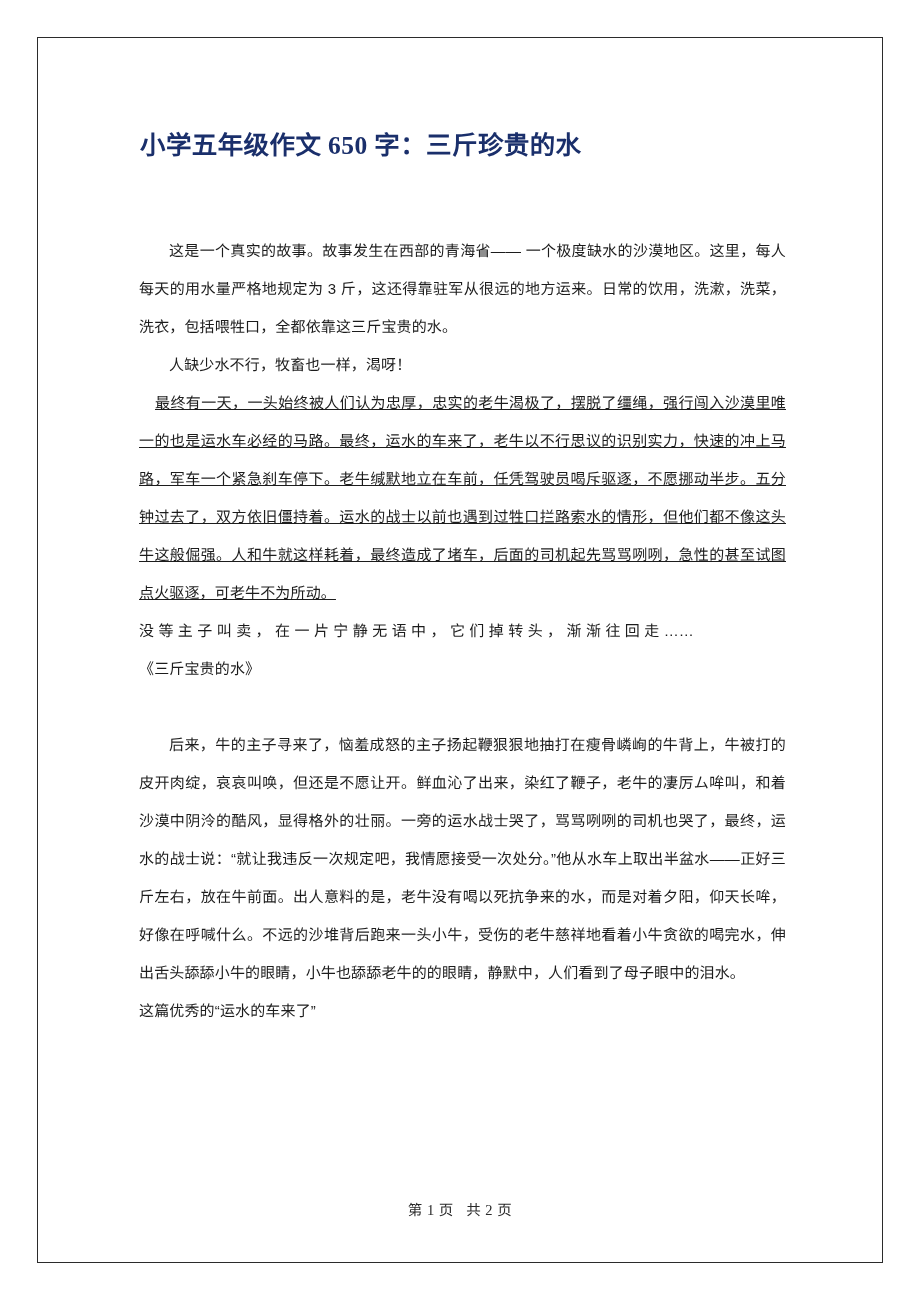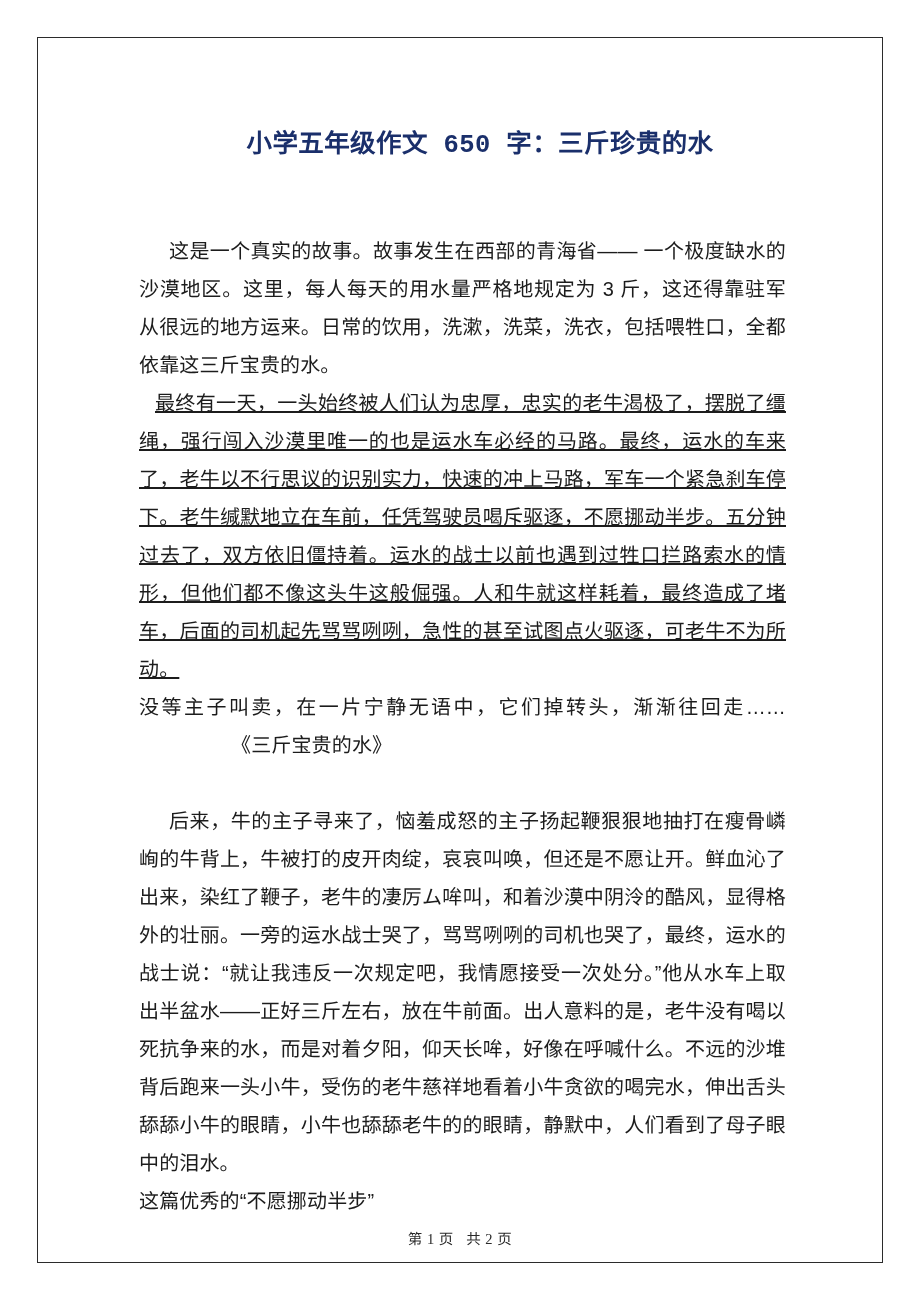"小学五年级作文 650 字：三斤珍贵的水" .doc-title { font-family: Liberation Mono, monospace -> Liberation Serif, serif; left: 157px -> 140px; text-align: center -> none }
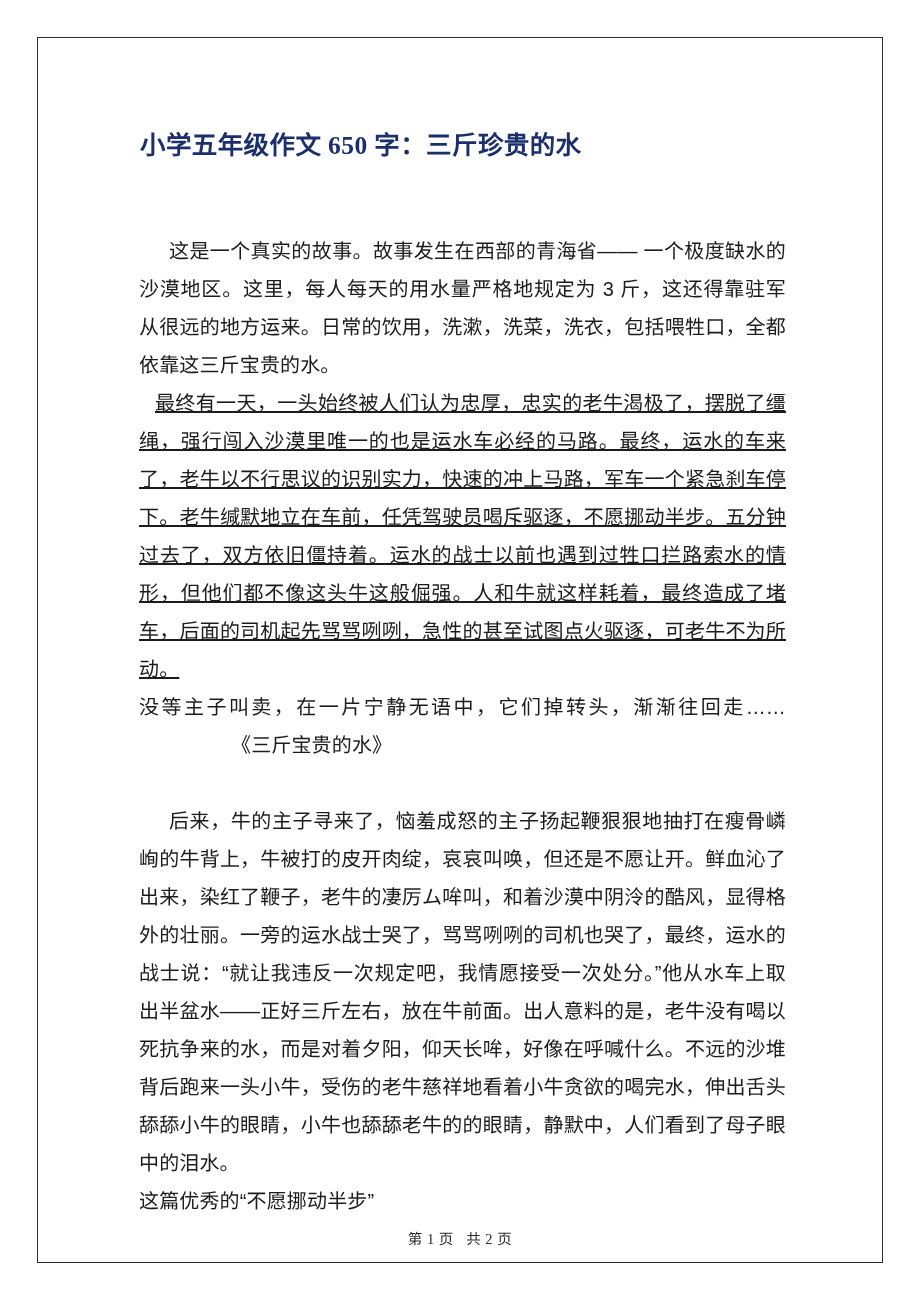"这是一个真实的故事。故事发生在西部的青海省——" .para { font-size: 20px -> 15px }
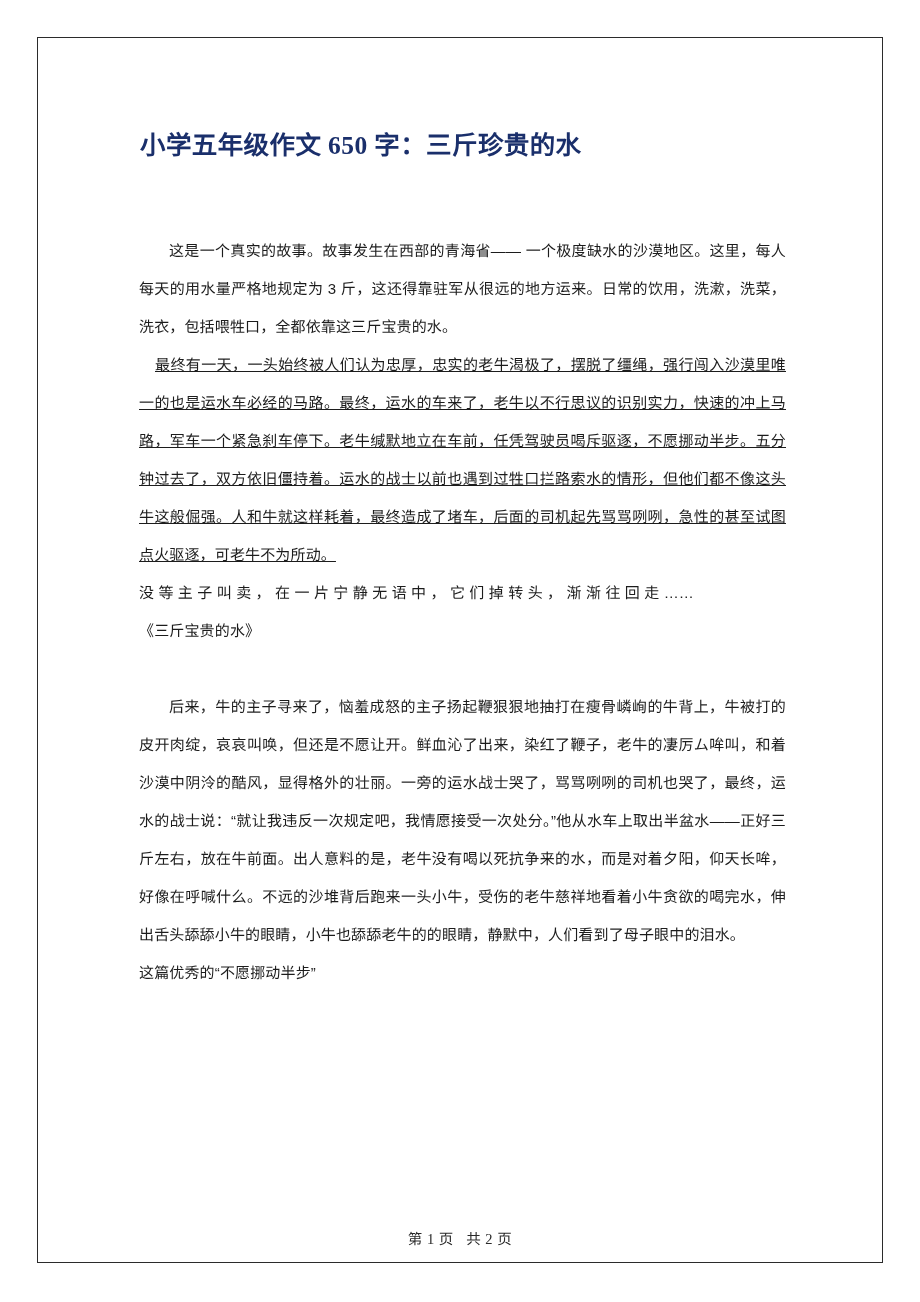"人缺少水不行，牧畜也一样，渴呀！" p.para { html: none -> <p>人缺少水不行，牧畜也一样，渴呀！</p> }
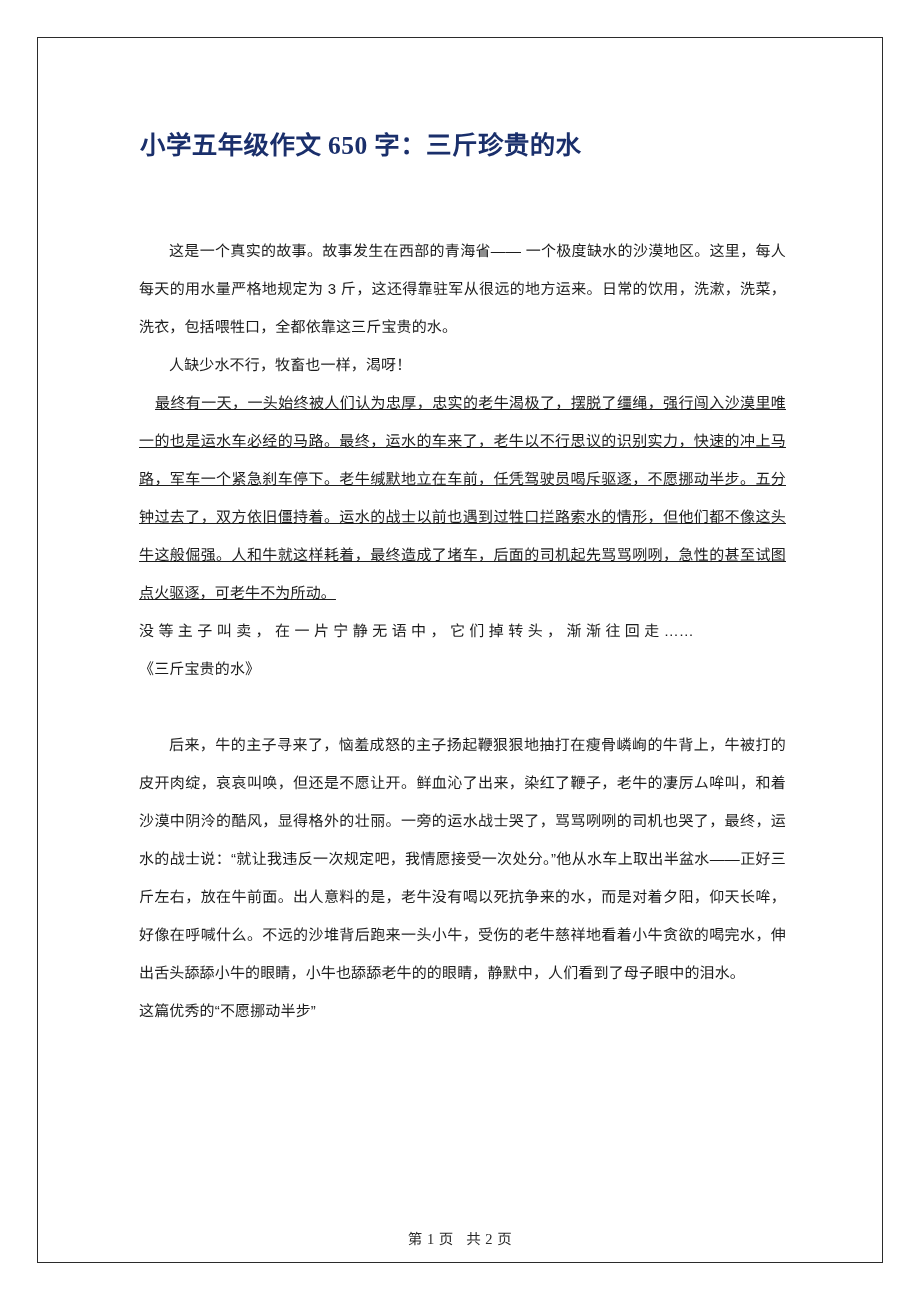"这篇优秀的“不愿挪动半步”" p.para { text: 不愿挪动半步 -> 运水的车来了 }
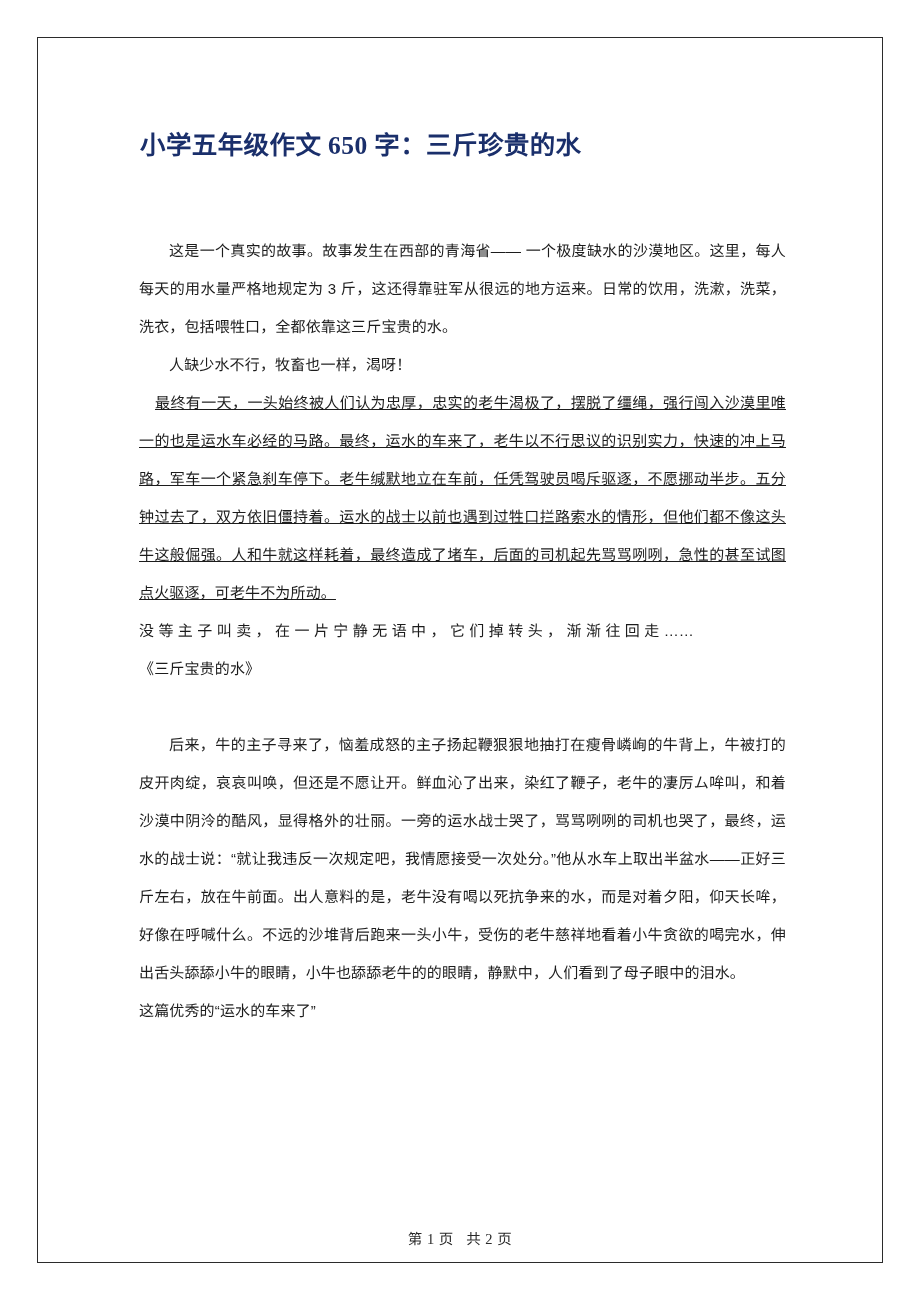"第 1 页 共 2" .page-footer { top: 1229px -> 1200px }
